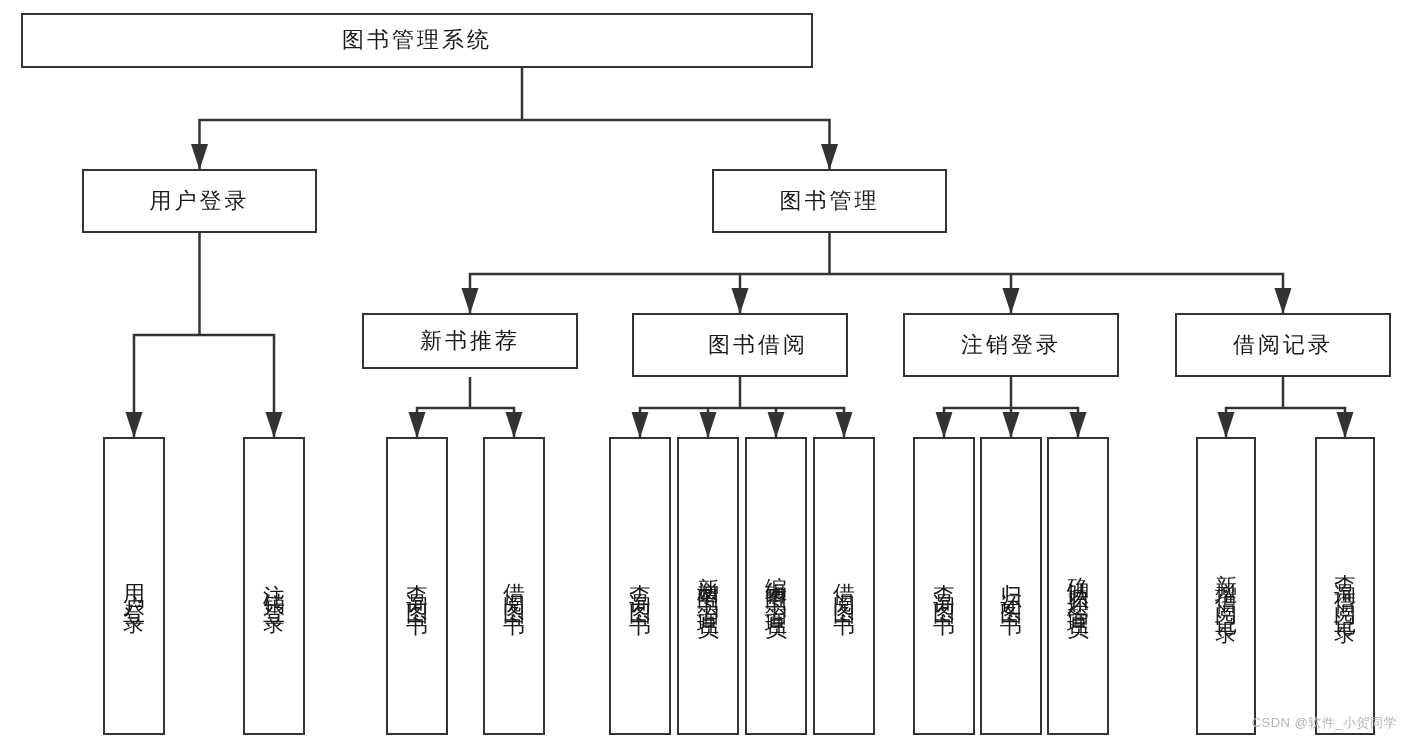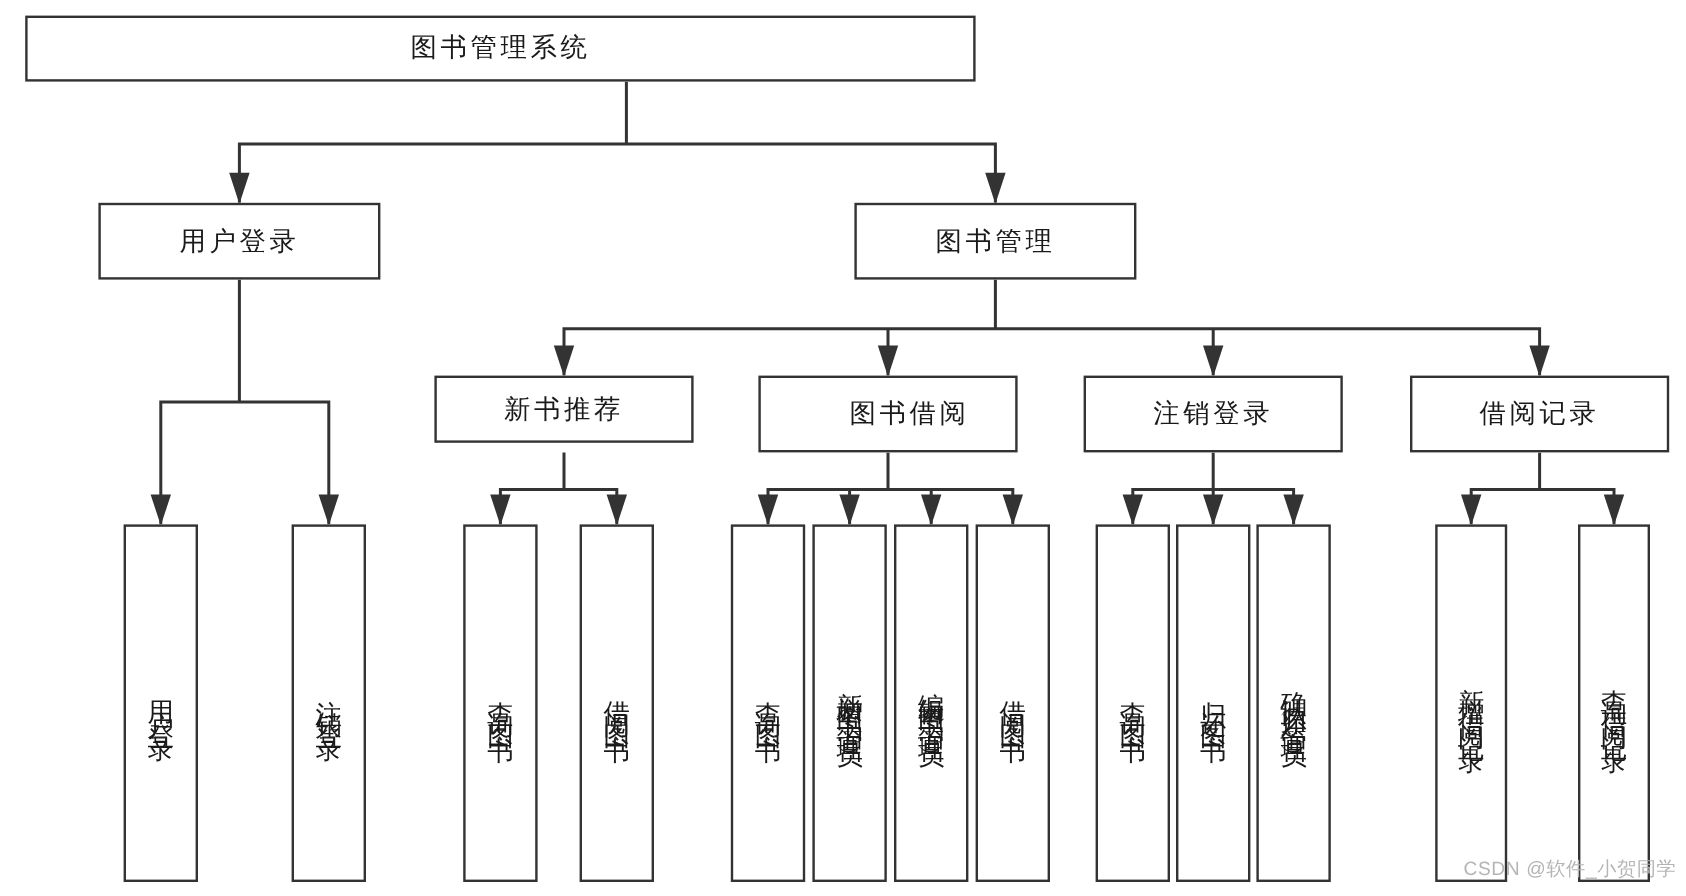"CSDN @软件_小贺同学" #watermark { font-size: 16px -> 13px }
